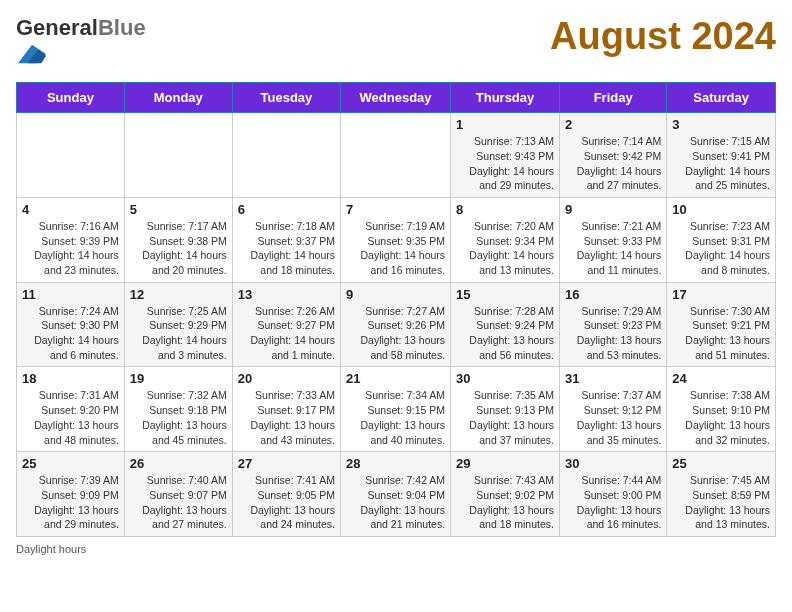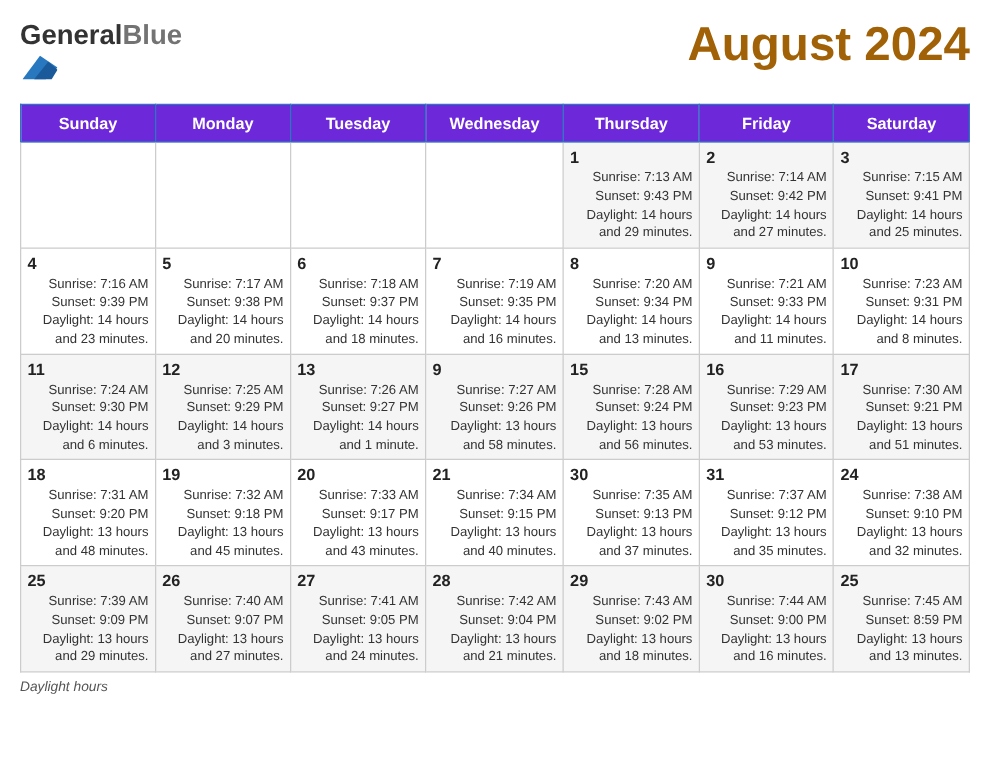"Daylight hours" .footer-note { font-style: italic -> none }
